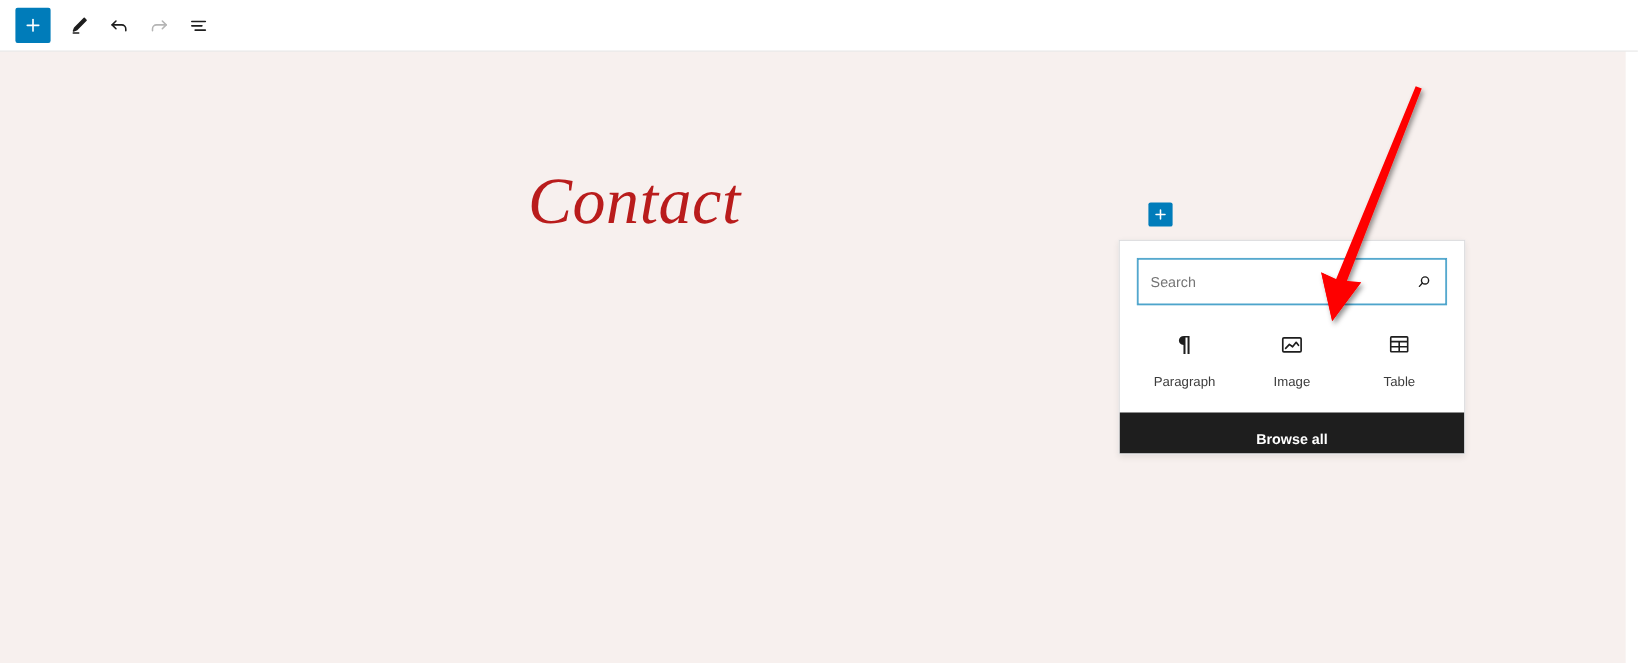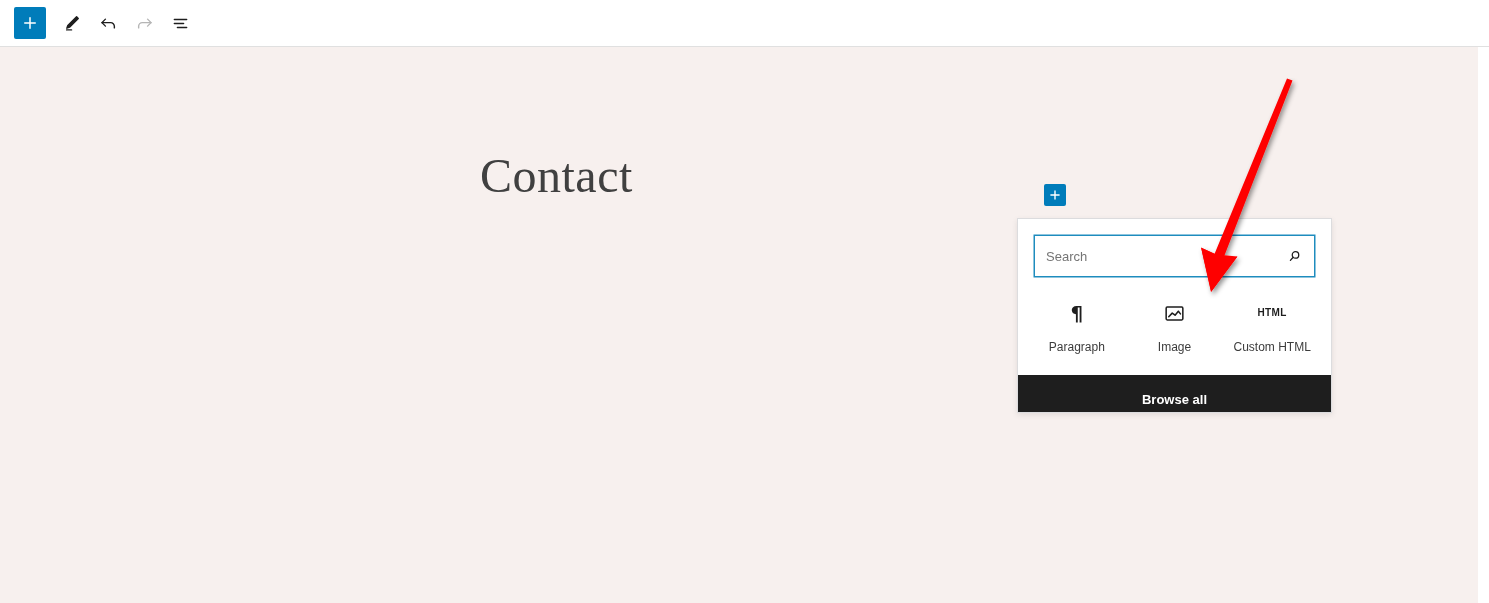"Contact" .page-title { color: #404040 -> #b91c1c; font-size: 48px -> 60px; font-style: none -> italic }
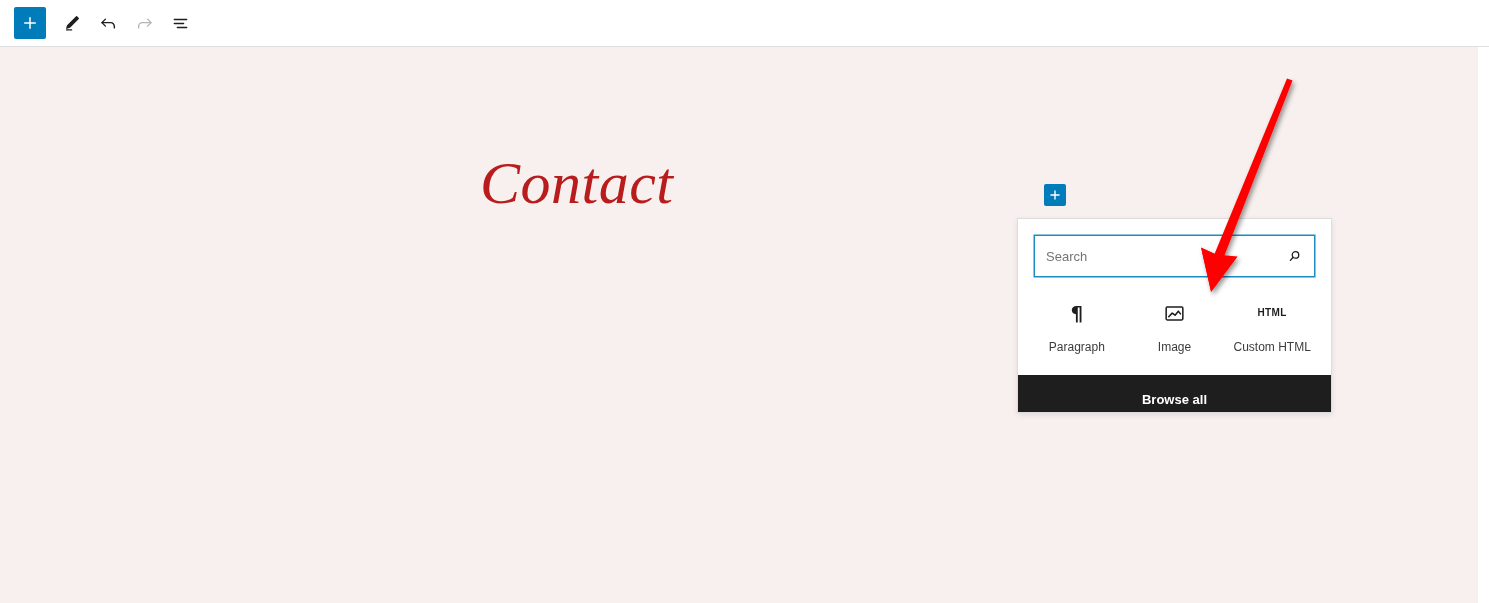"HTML" button.qi-block { html: <button> <span>HTML</span> <span>Custom HTML</span> </button> -> none }
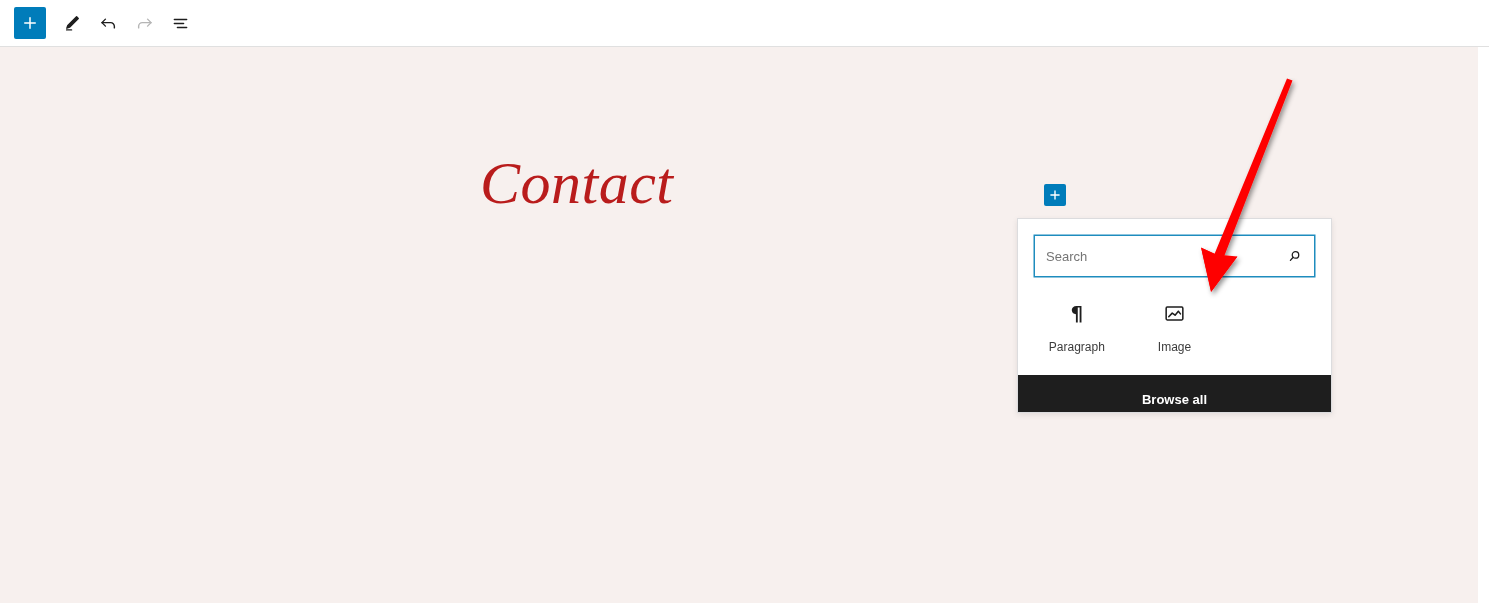"Table" button.qi-block { html: none -> <button> <span> <svg> <rect></rect> <line></line> <line></line> <line></line> </svg> </span> <span>Table</span> </button> }
